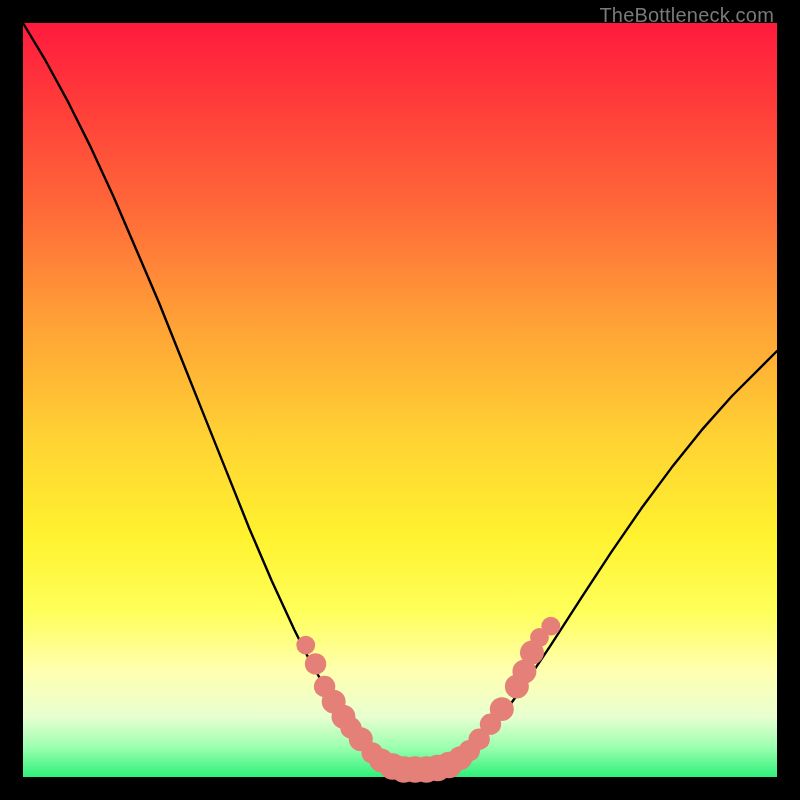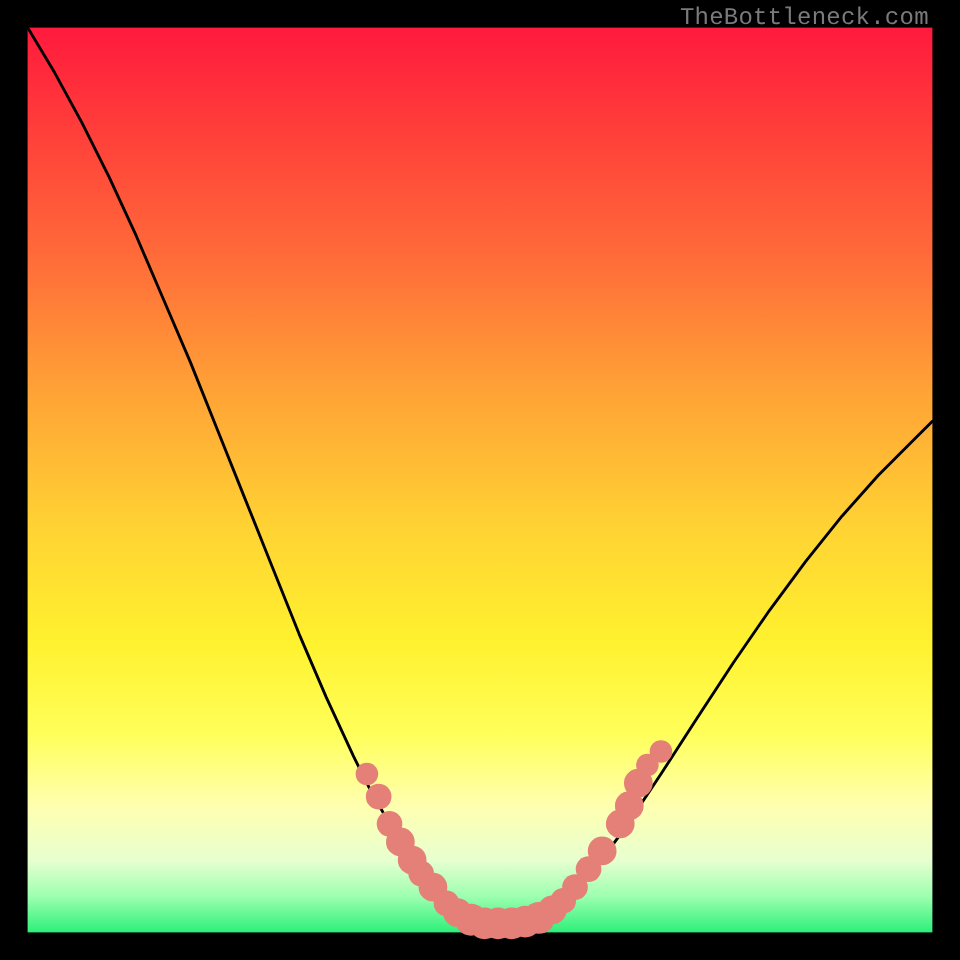"TheBottleneck.com" .stage { font-family: Liberation Mono, monospace -> none }
